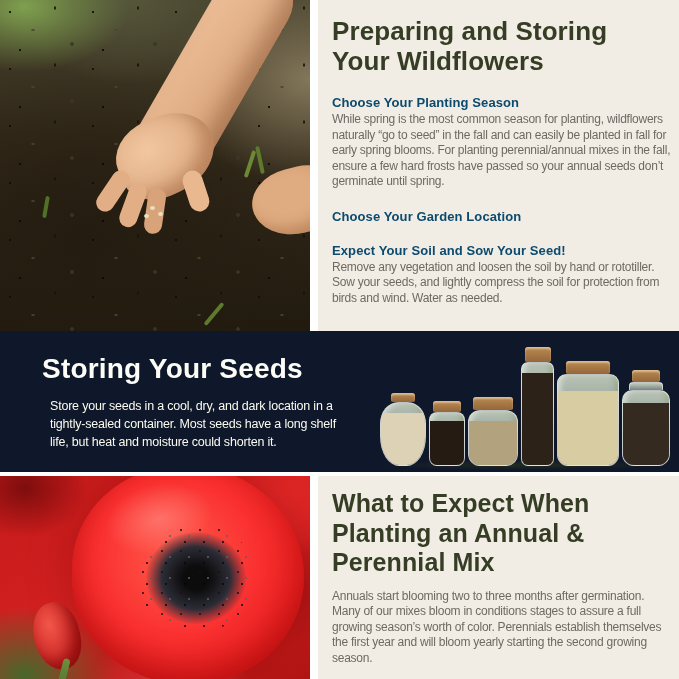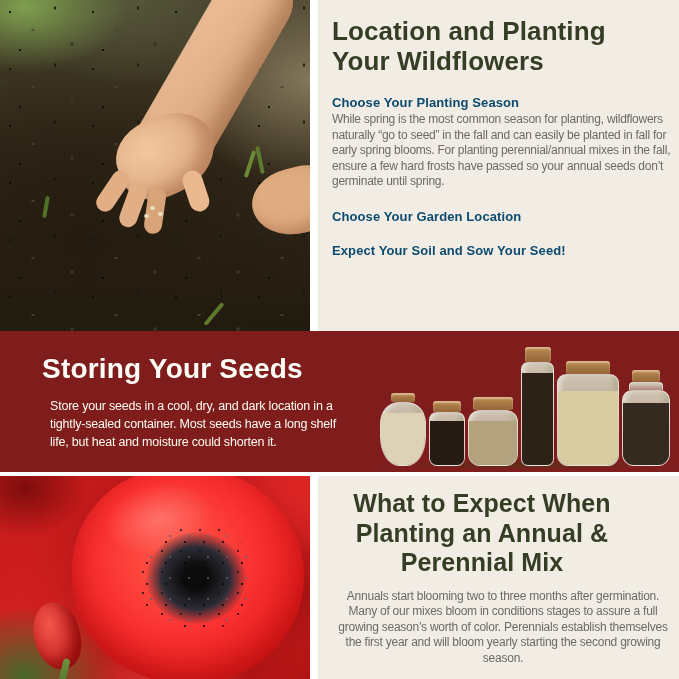"Location and Planting Your Wildflowers" h1.h1 { text: Location and Planting -> Preparing and Storing }
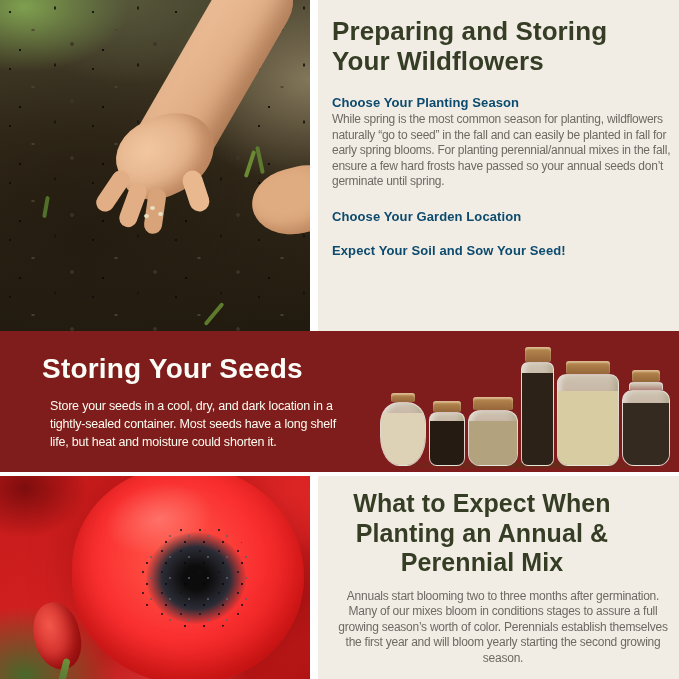"Remove any vegetation and loosen" p.sub-body { html: none -> <p>Remove any vegetation and loosen the soil by hand or rototiller. Sow your seeds, and lightly compress the soil for protection from birds and wind. Water as needed.</p> }
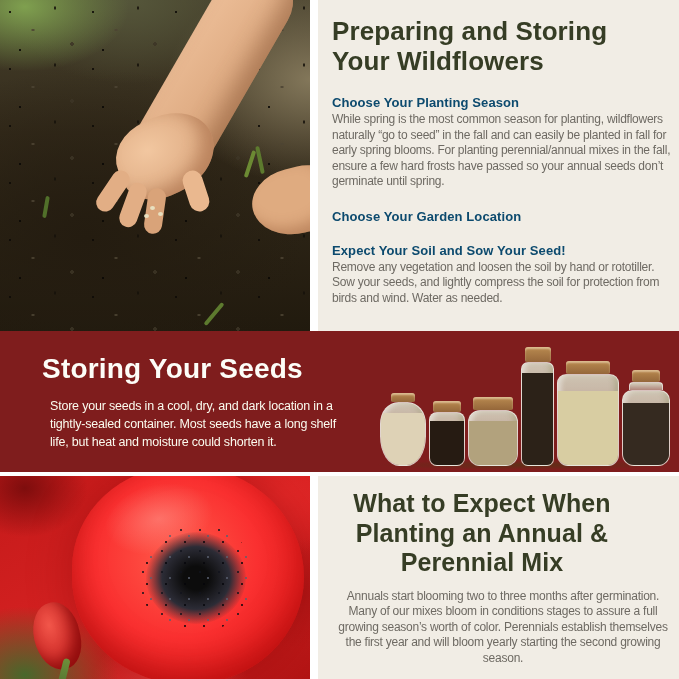"Storing Your Seeds" .band { background: #7f1d1d -> #0f172a }
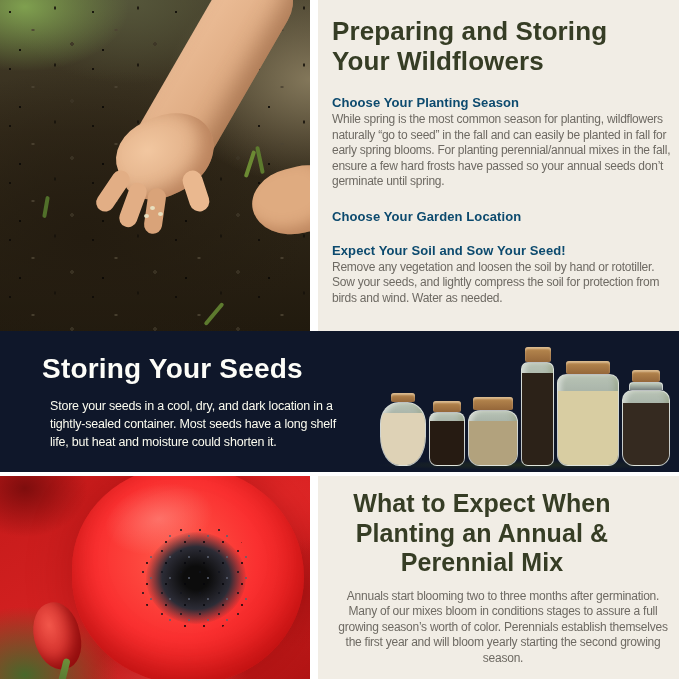"What to Expect When Planting" .col-bottom { text-align: center -> none }
